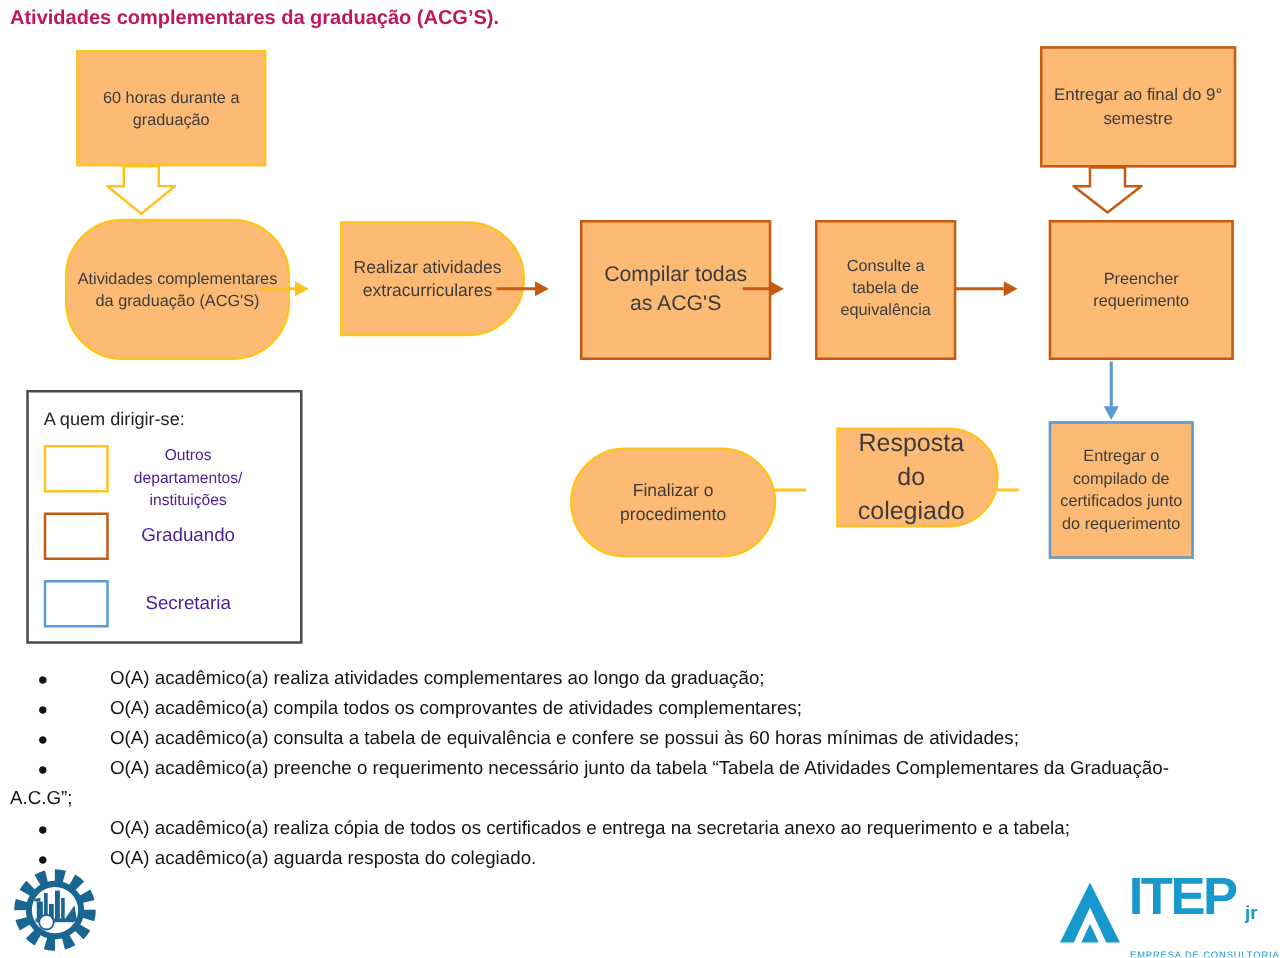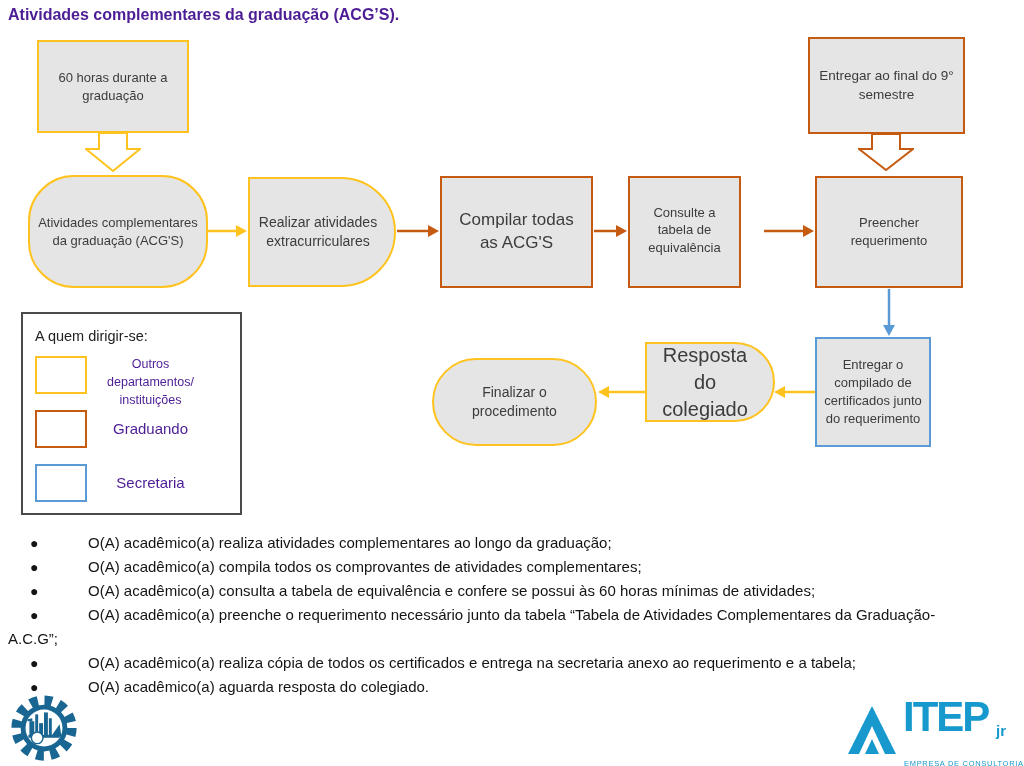"Atividades complementares da graduação (ACG’S)." .title { color: #4c1d95 -> #be185d }
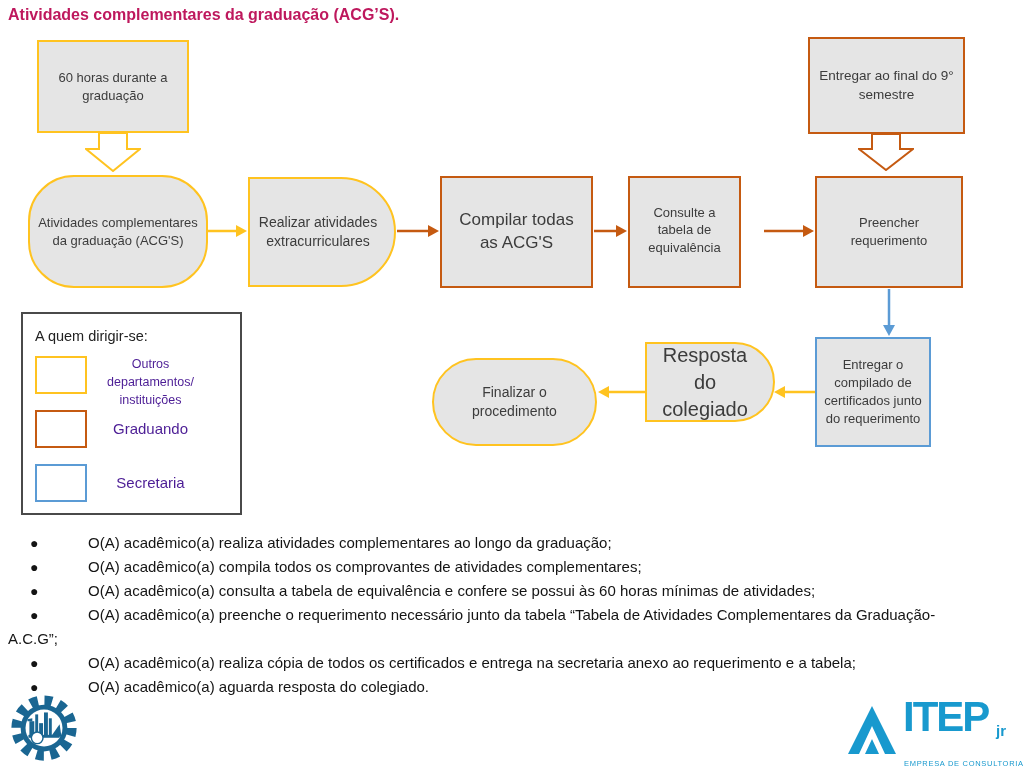"60 horas durante a graduação" .shape { background: #e5e5e5 -> #fdba74; margin-left: none -> 24px }
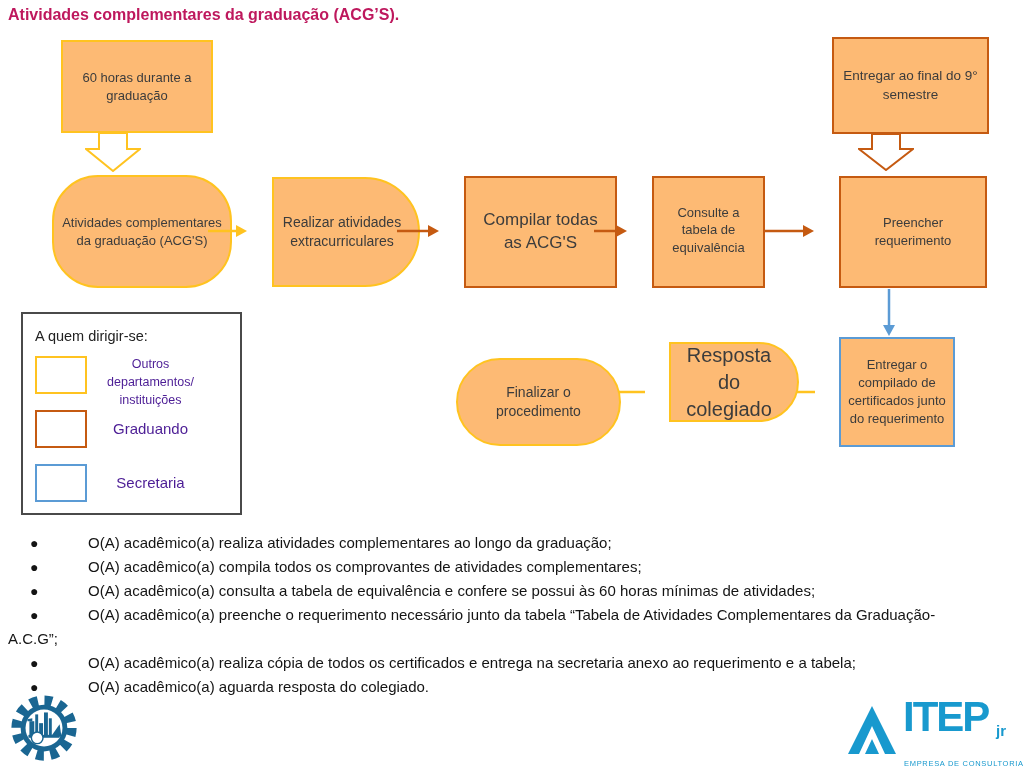"Realizar atividades extracurriculares" .n-delay1 { height: 110px -> 92px }
